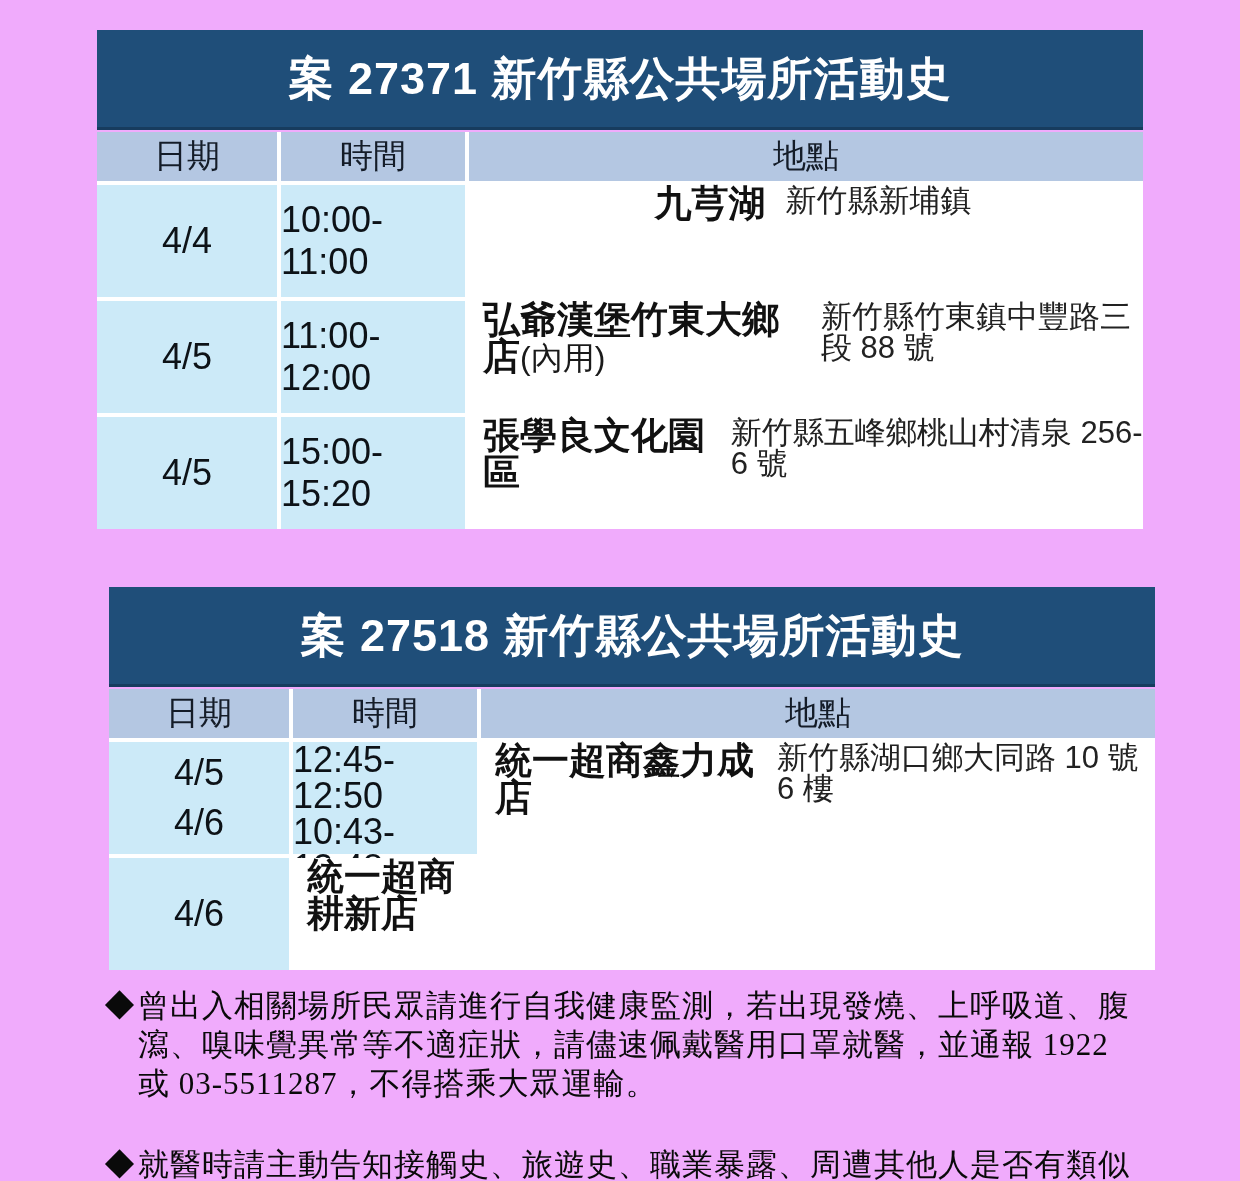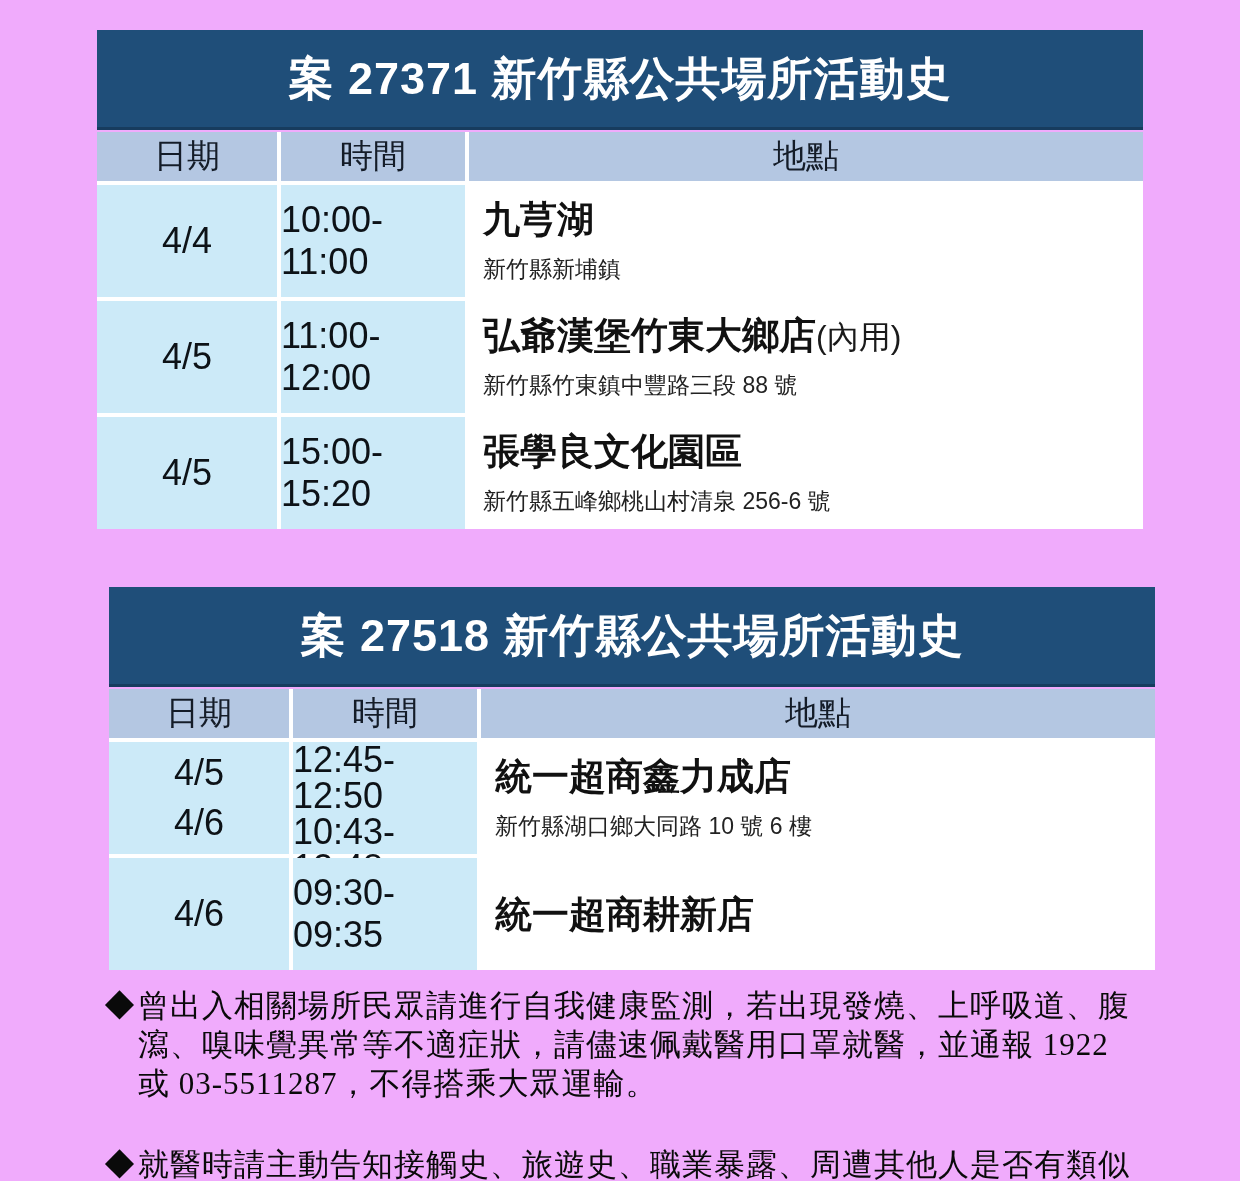"九芎湖" .pcell { flex-direction: column -> none }
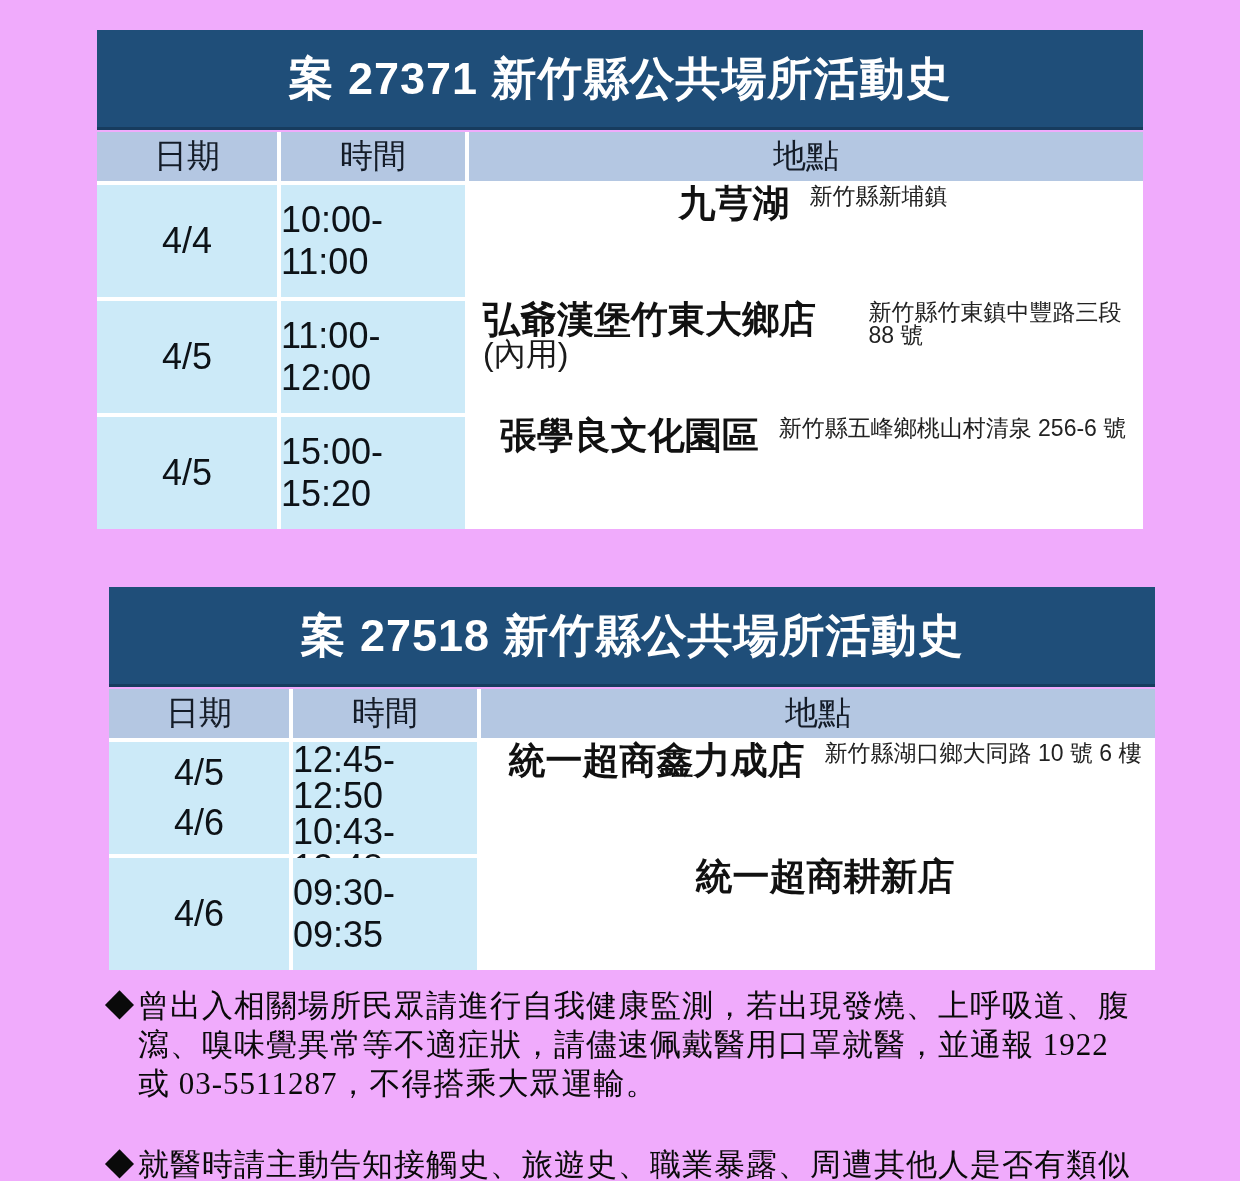"新竹縣新埔鎮" .addr { font-size: 23px -> 31px }
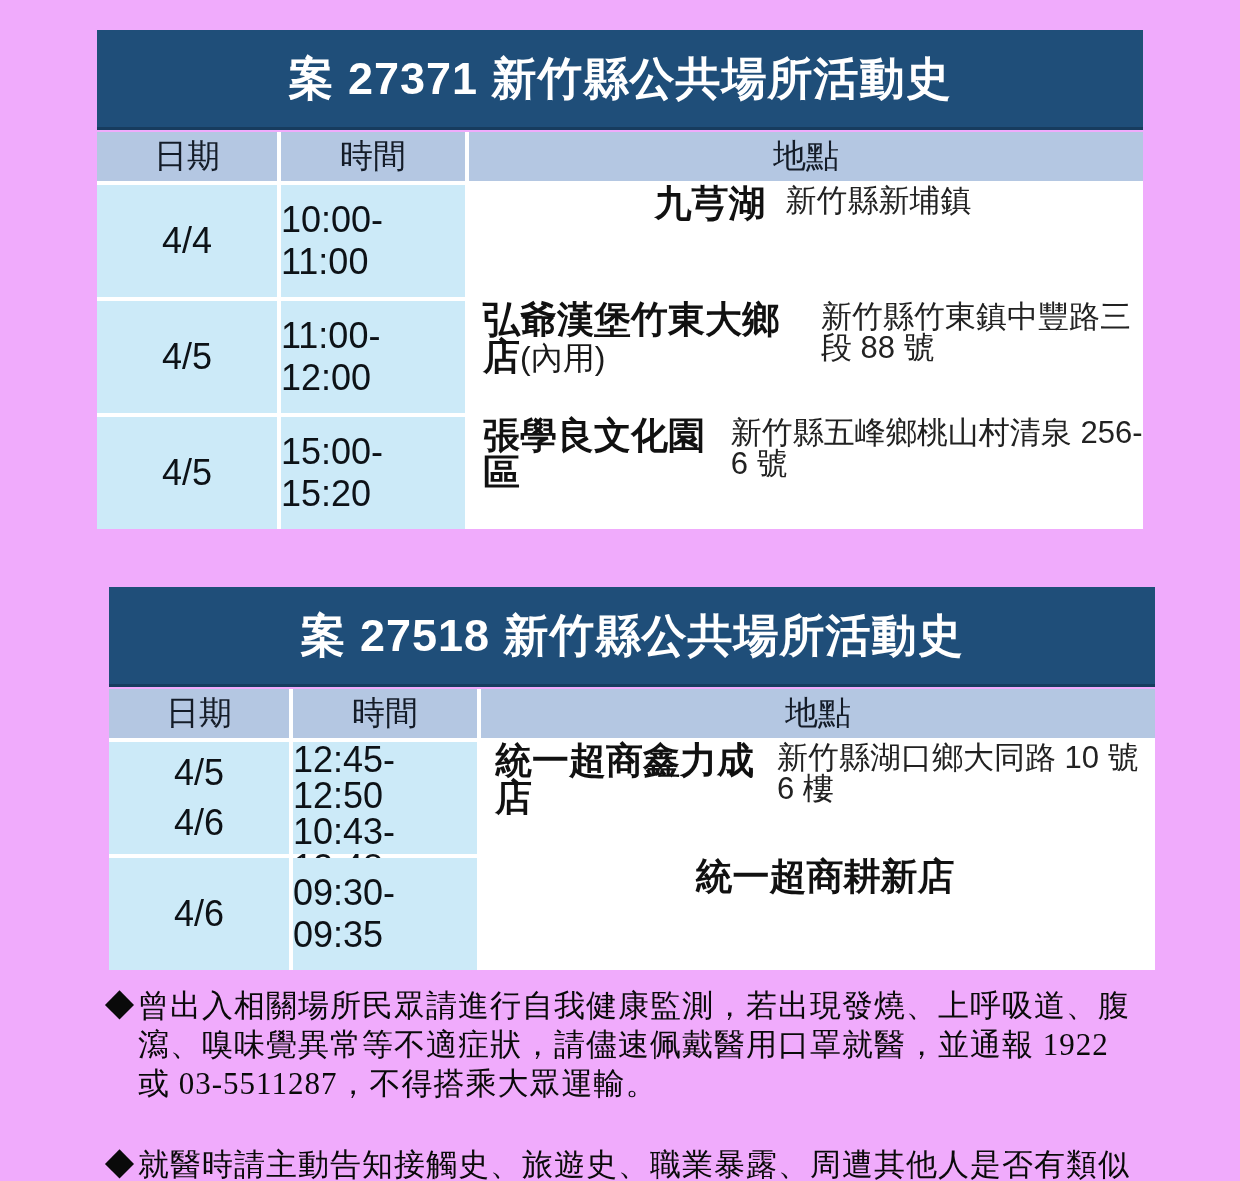"09:30-09:35" div.cell { html: <div> <div>09:30-09:35</div> </div> -> none }
